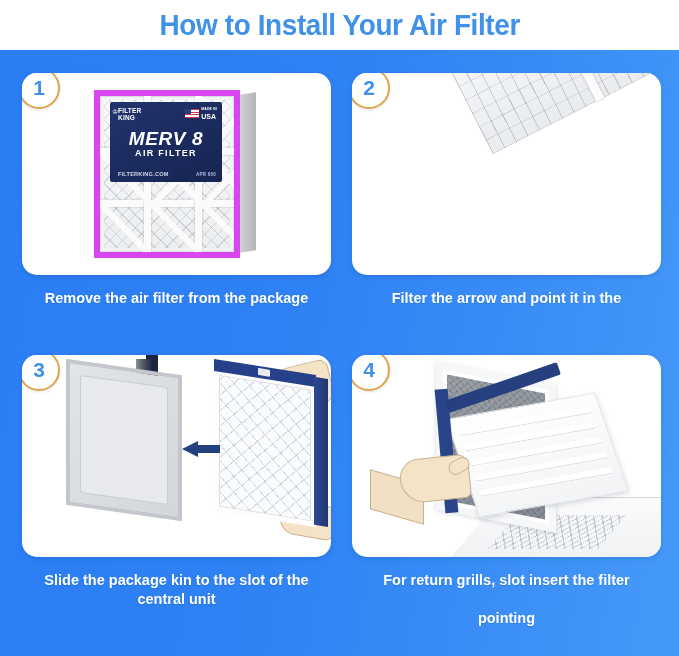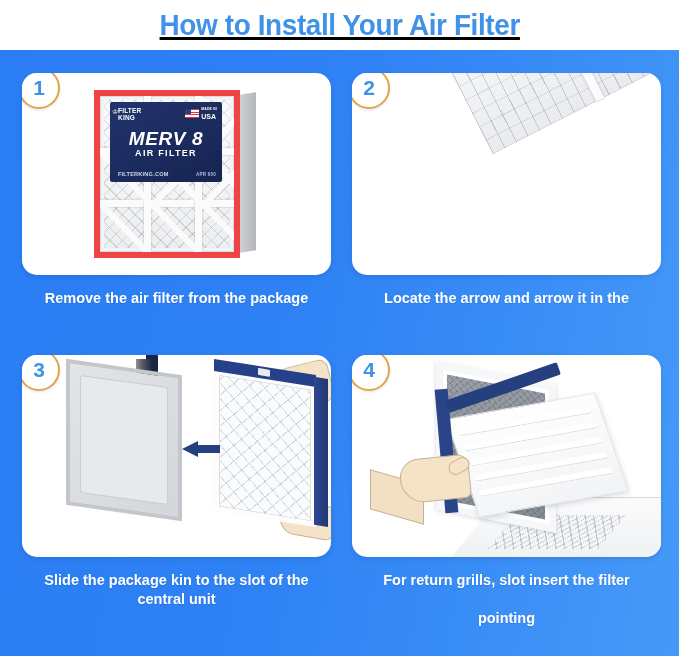"How to Install Your Air" .header { text-decoration: underline -> none }
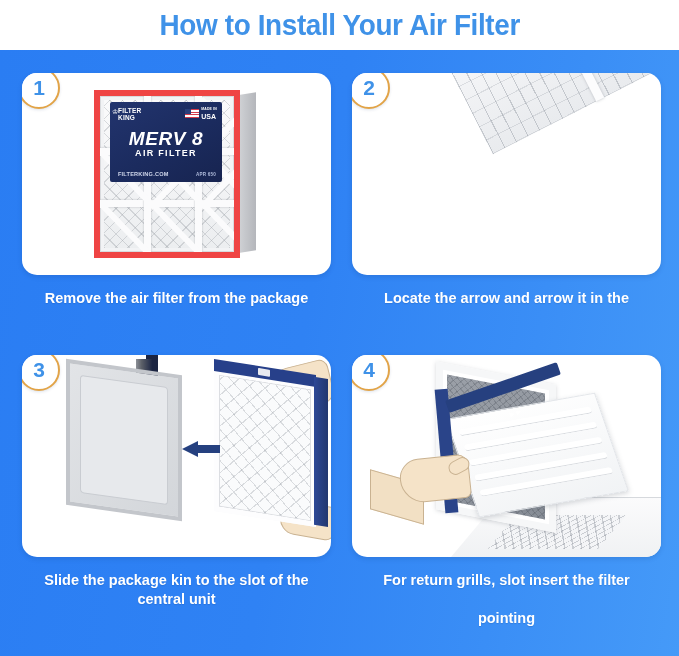"MERV 8" .p1-face { border: 6px solid #ef4444 -> 6px solid #d946ef }
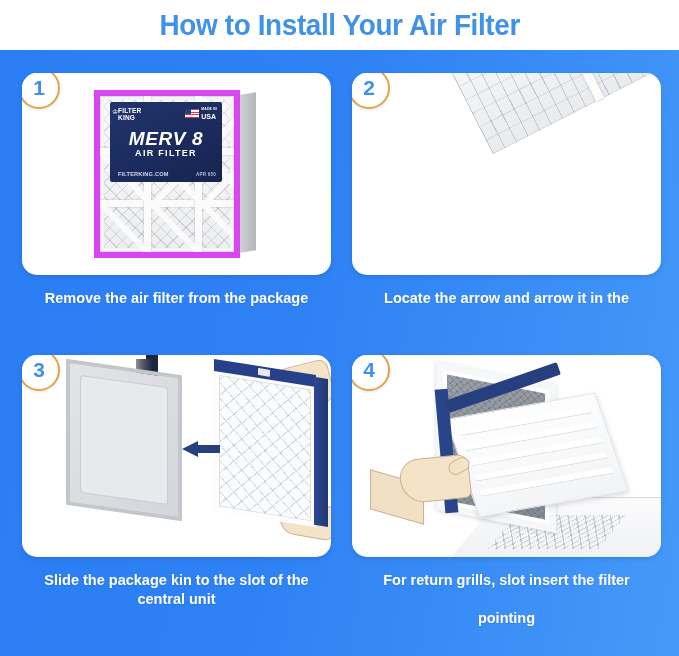"Locate the arrow and arrow" span { text: Locate the arrow and arrow -> Filter the arrow and point }
